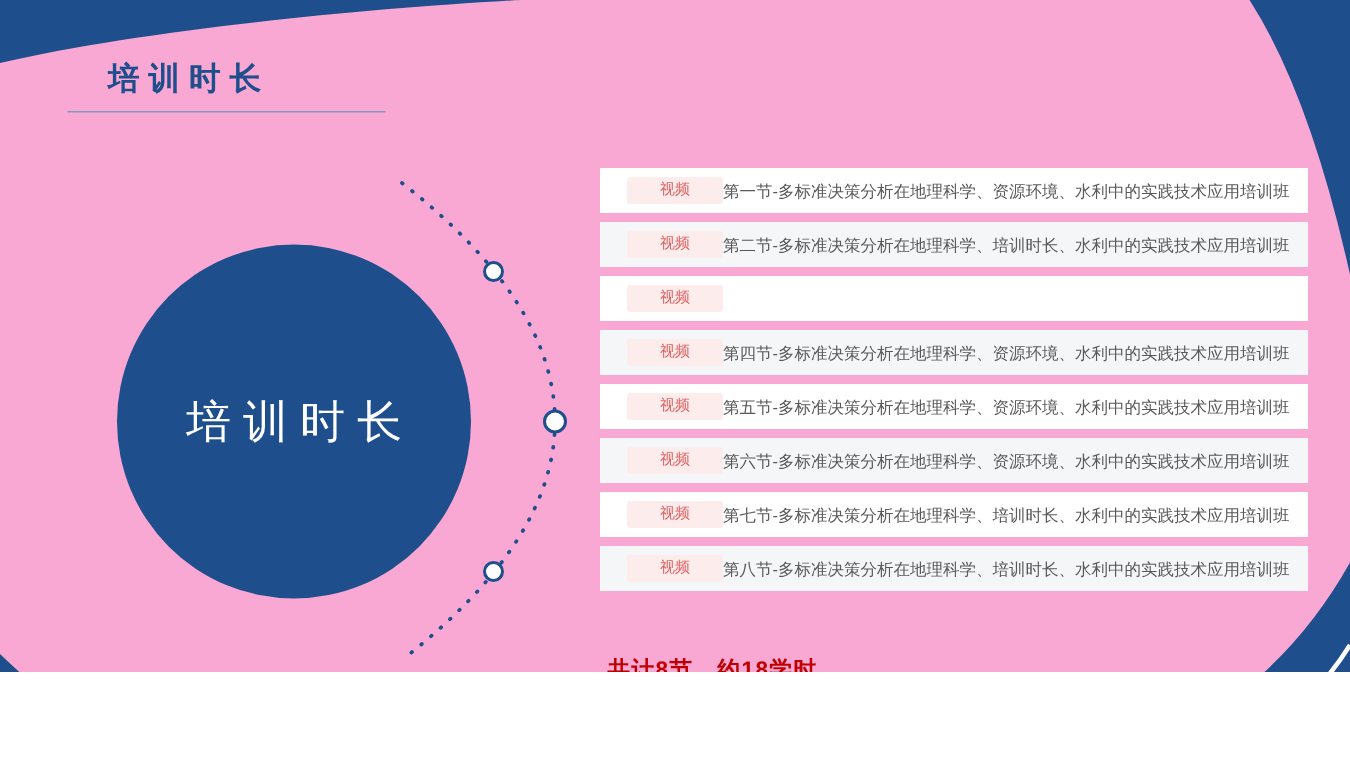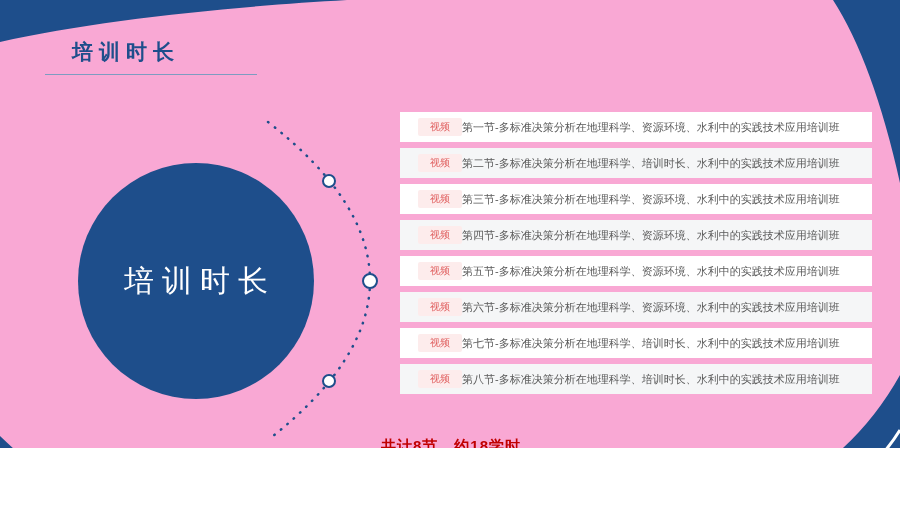"视频" .badge { padding: 4px 12px -> 4px 22px }
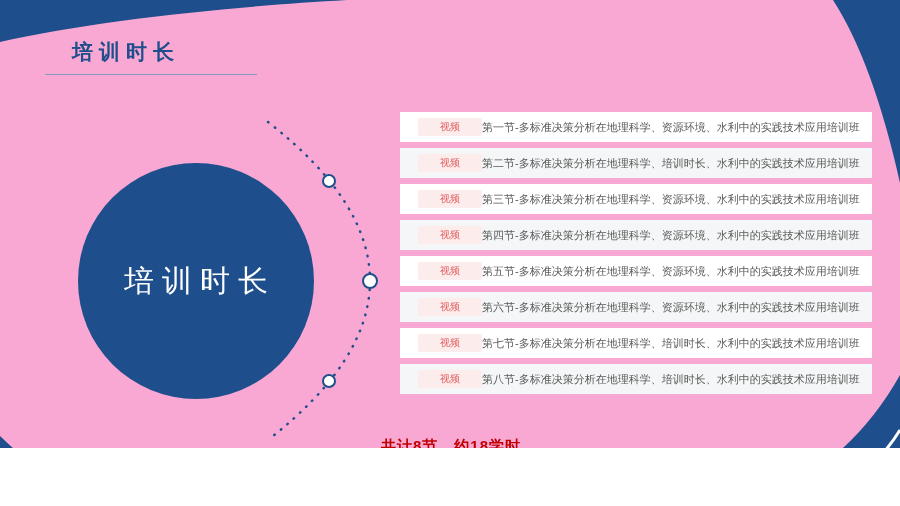"第三节-多标准决策分析在地理科学、资源环境、水利中的实践技术应用培训班" span.row-title { html: <span>第三节-多标准决策分析在地理科学、资源环境、水利中的实践技术应用培训班</span> -> none }
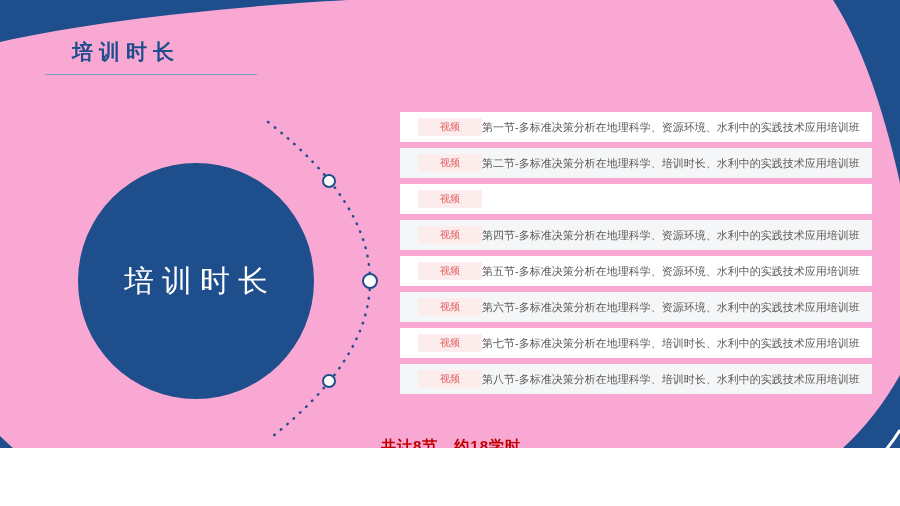"共计8节，约18学时" .summary { left: 381px -> 405px }
